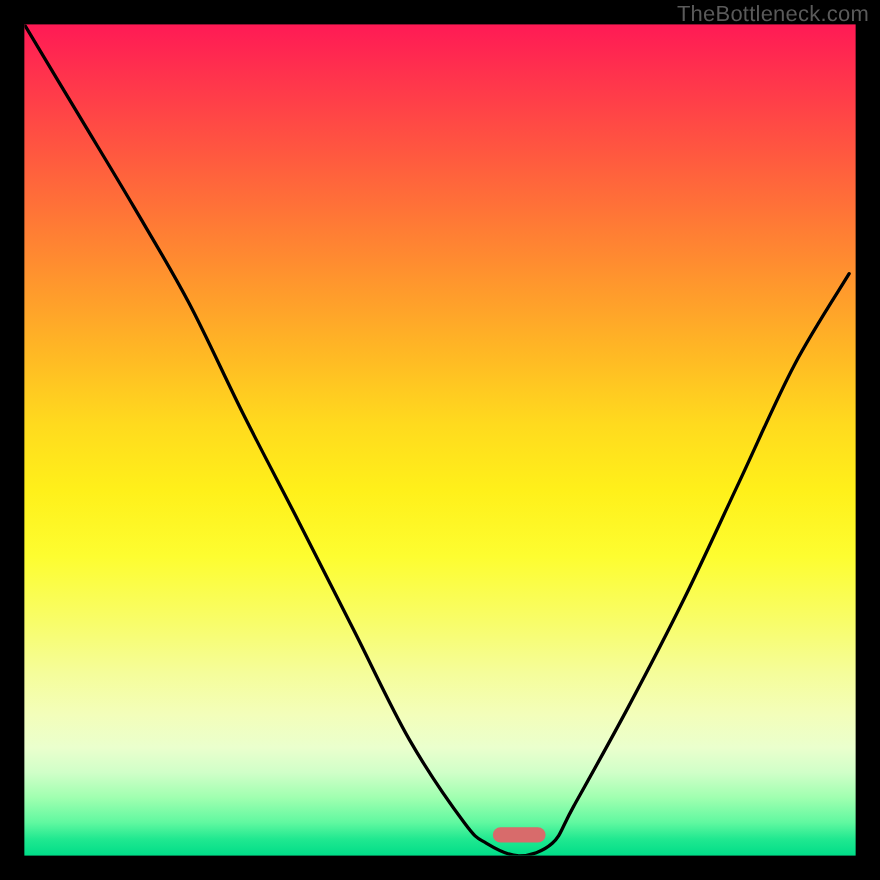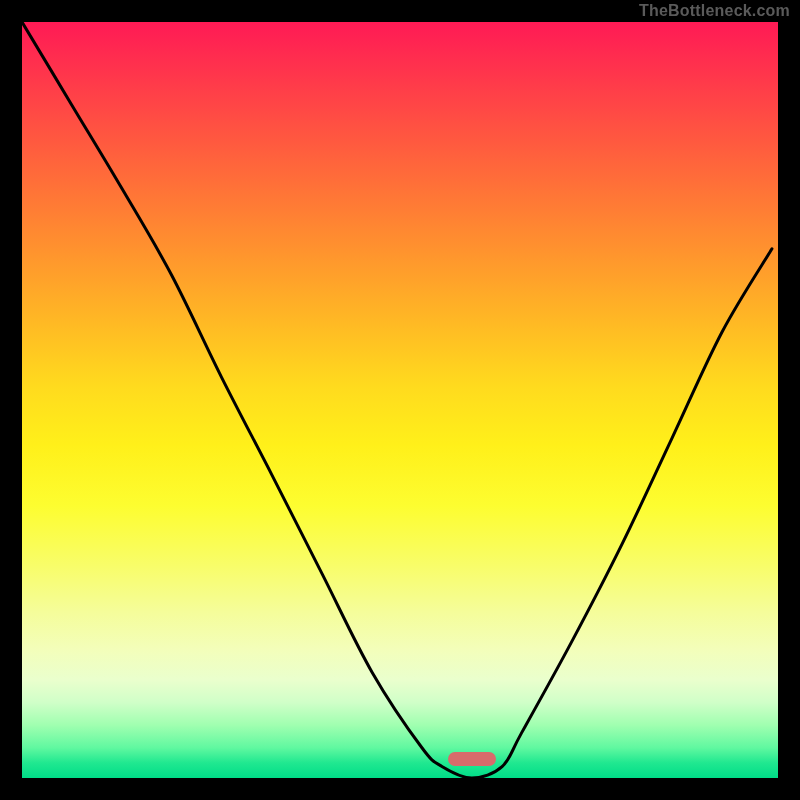"TheBottleneck.com" .watermark { font-size: 16px -> 20px; font-weight: 700 -> 400 }
